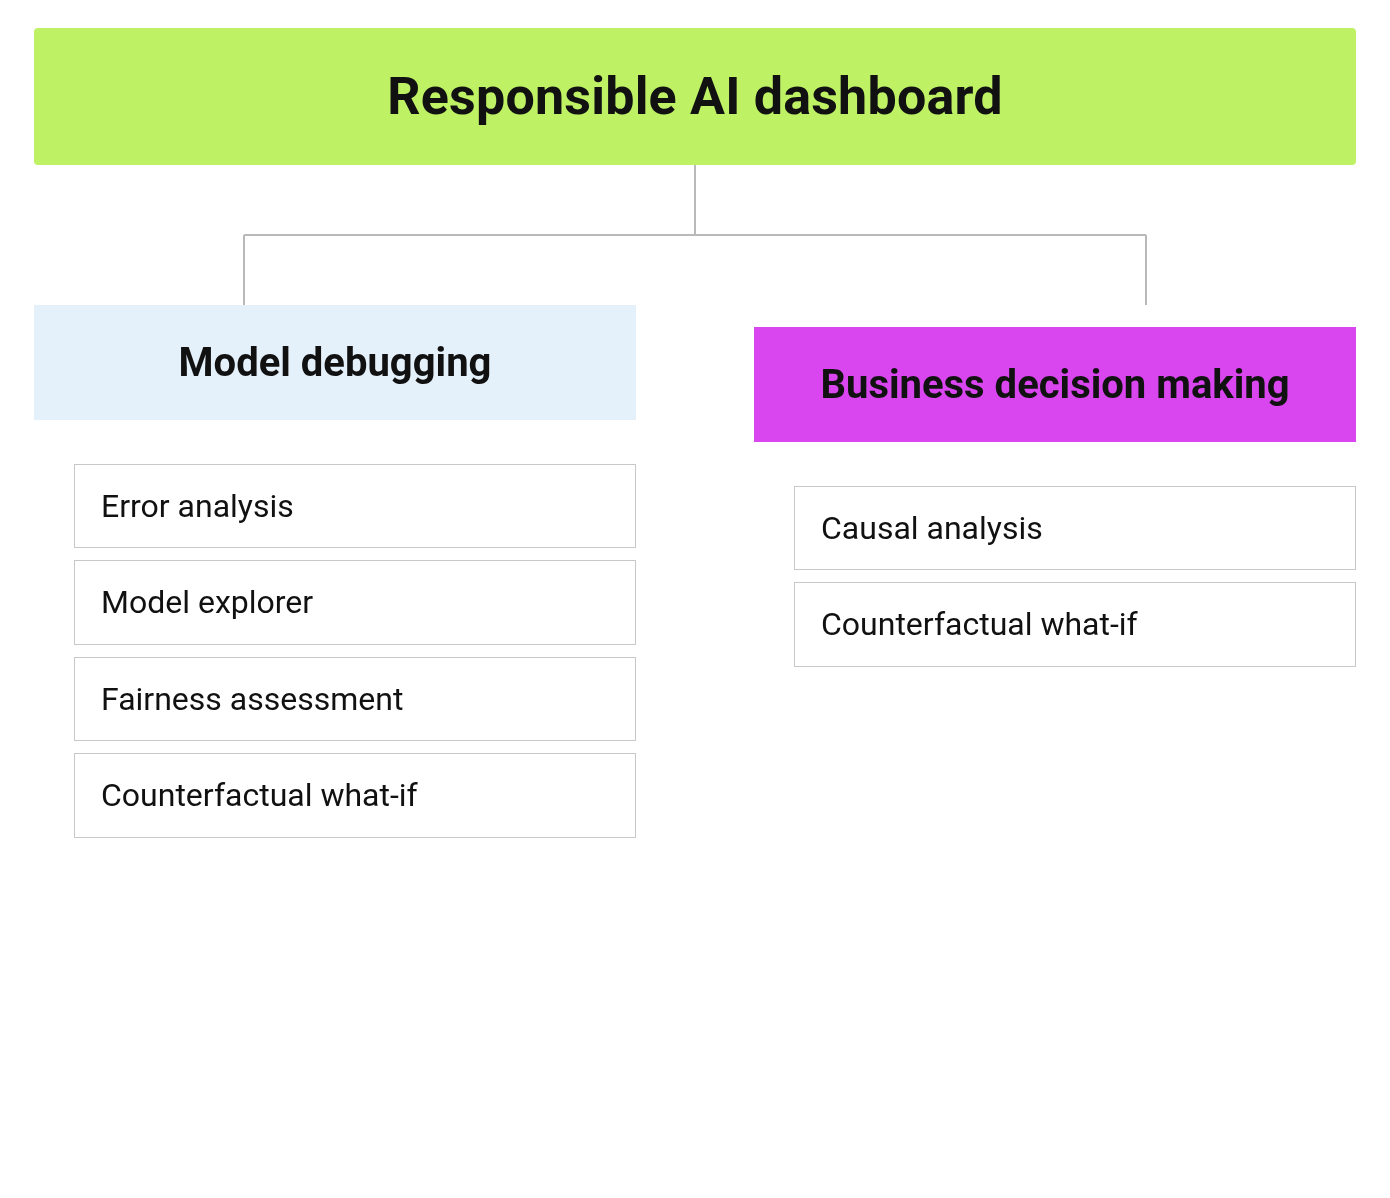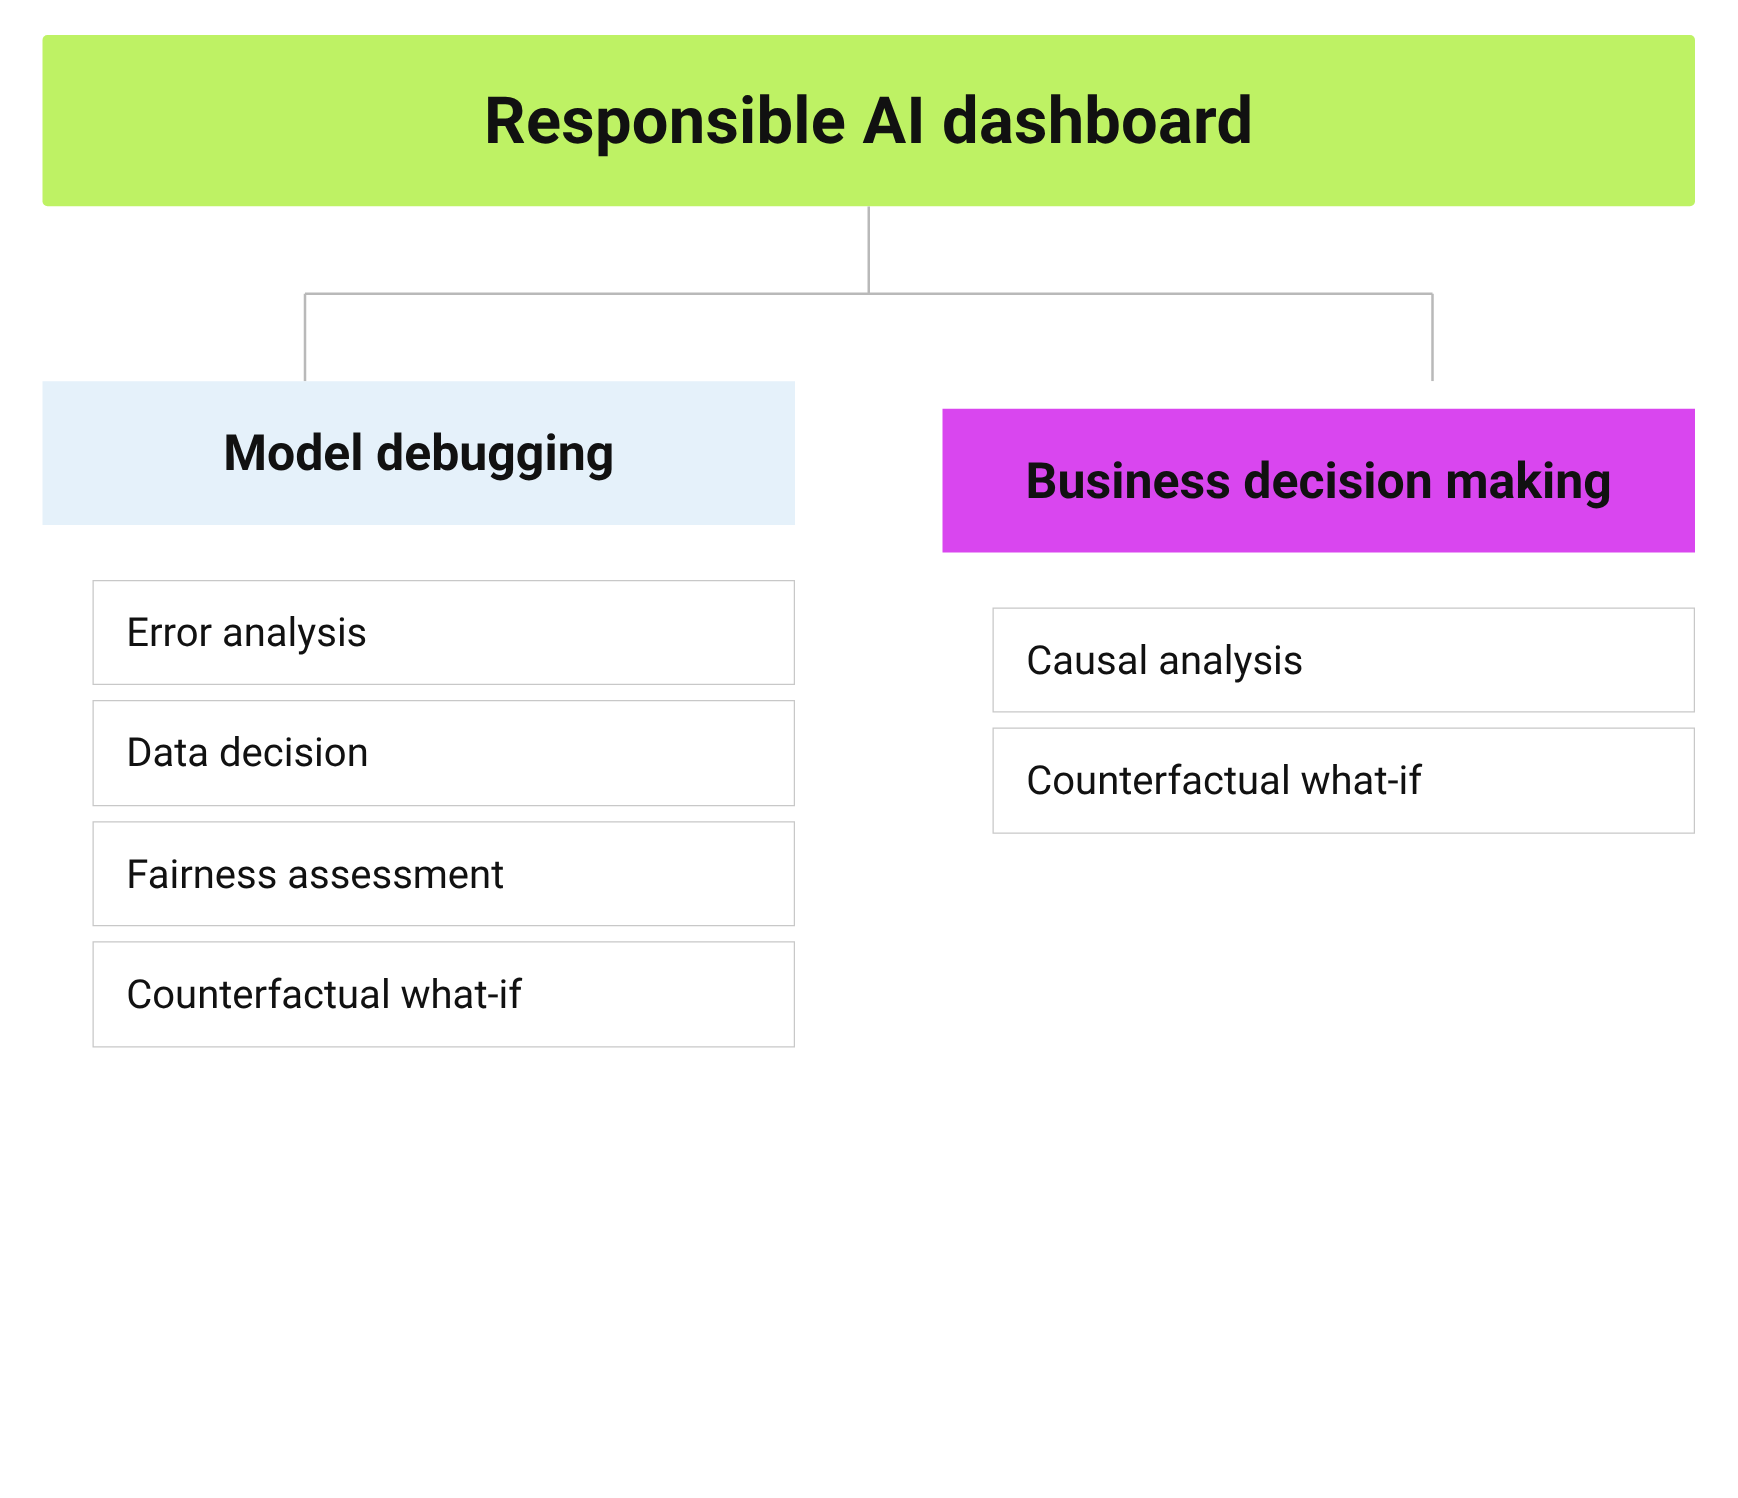"Data decision" span { text: Data decision -> Model explorer }
